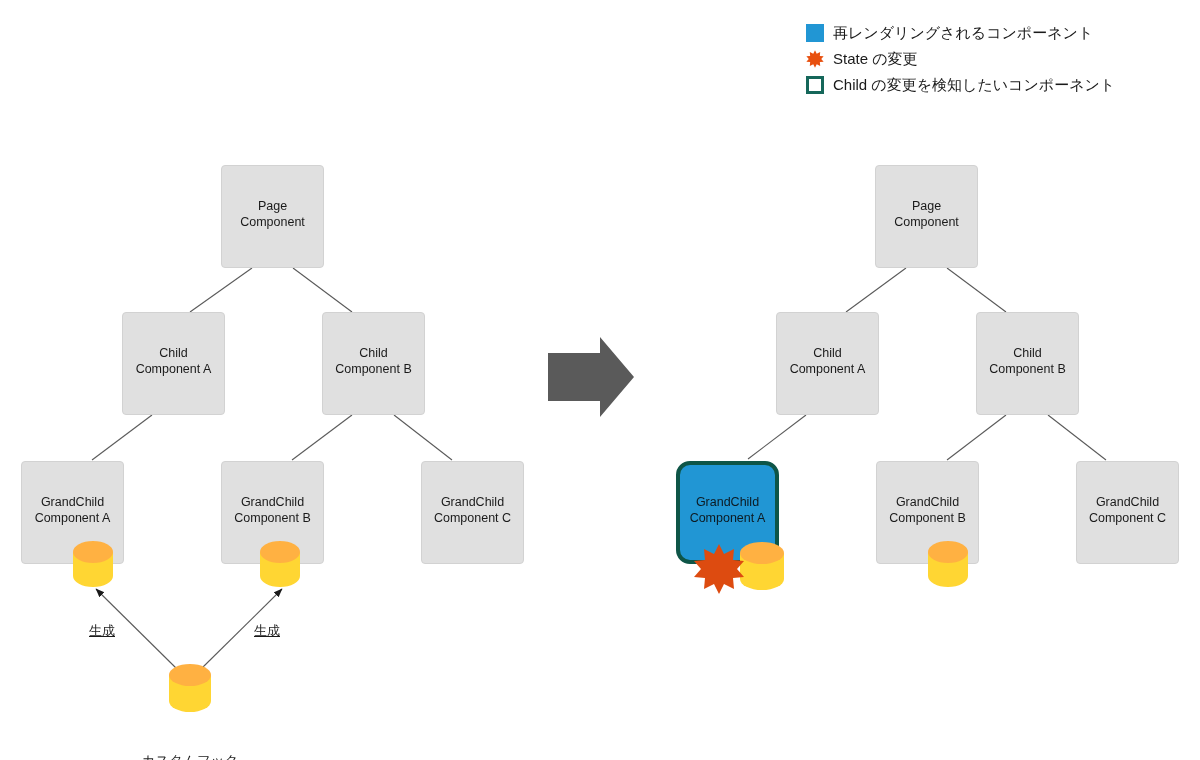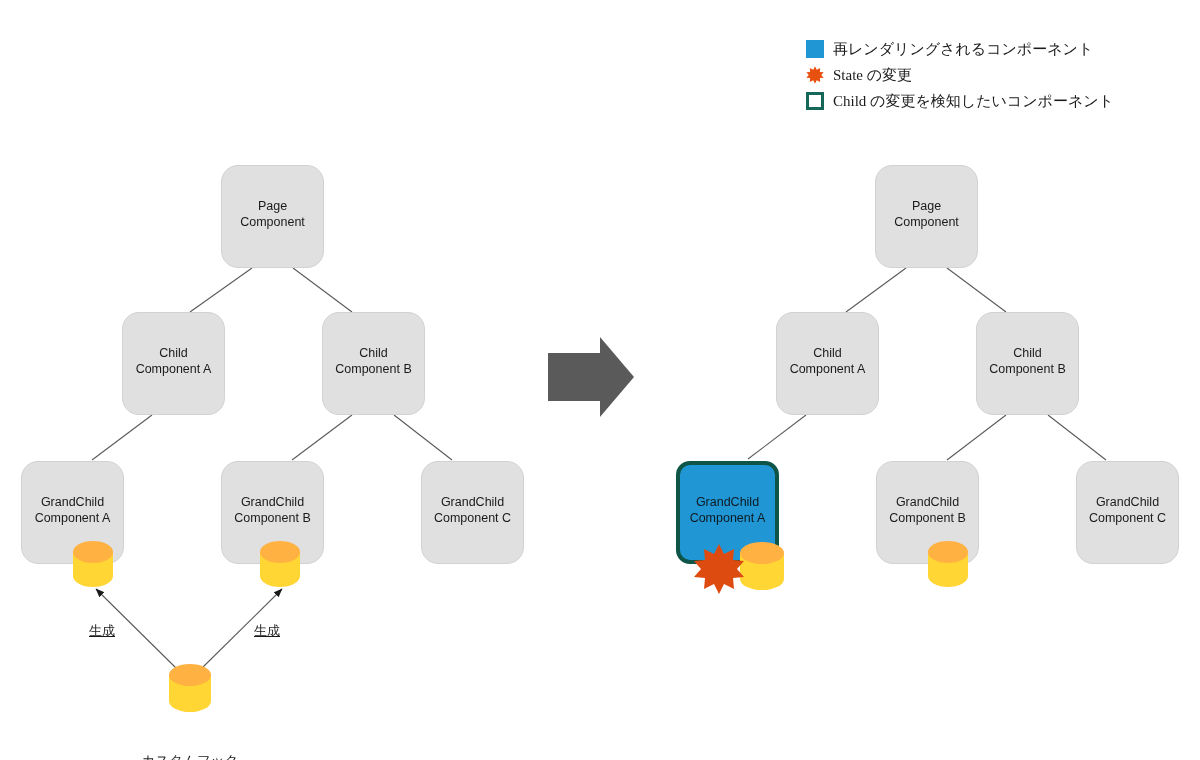"再レンダリングされるコンポーネント" .legend { font-family: Liberation Serif, serif -> none; top: 36px -> 20px }
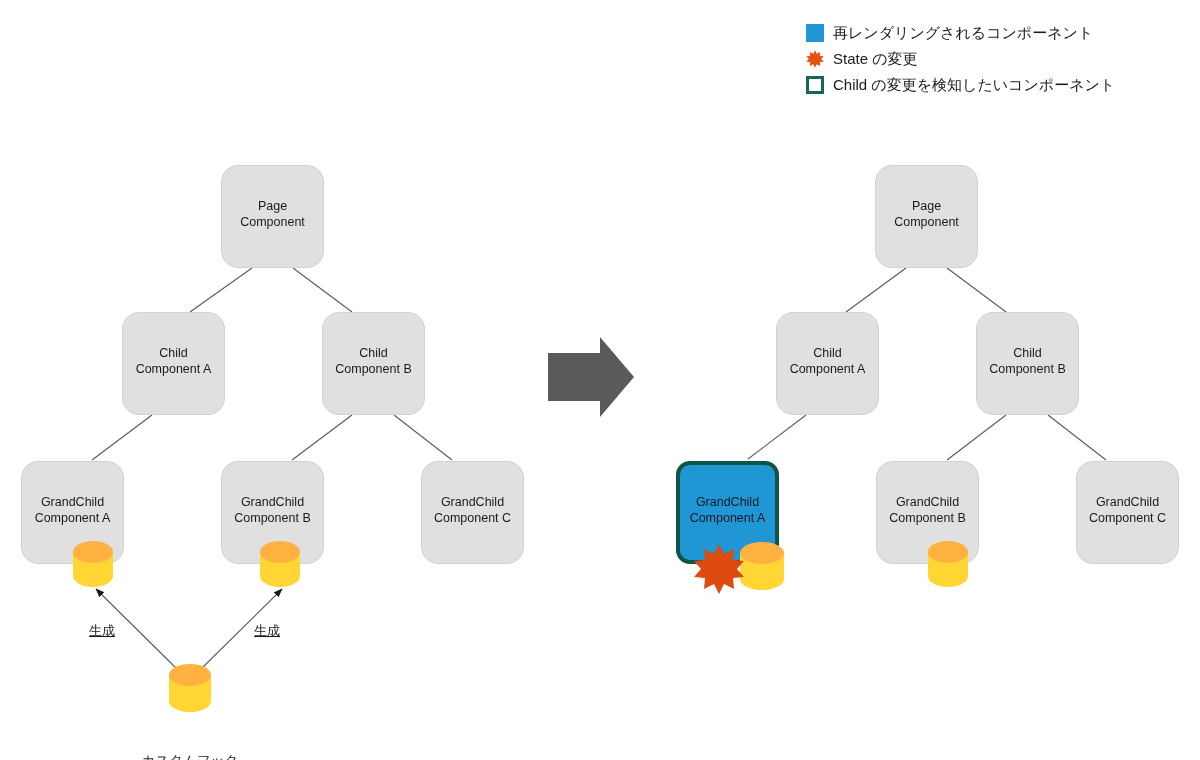"Page" .node { border-radius: 17px -> 4px }
